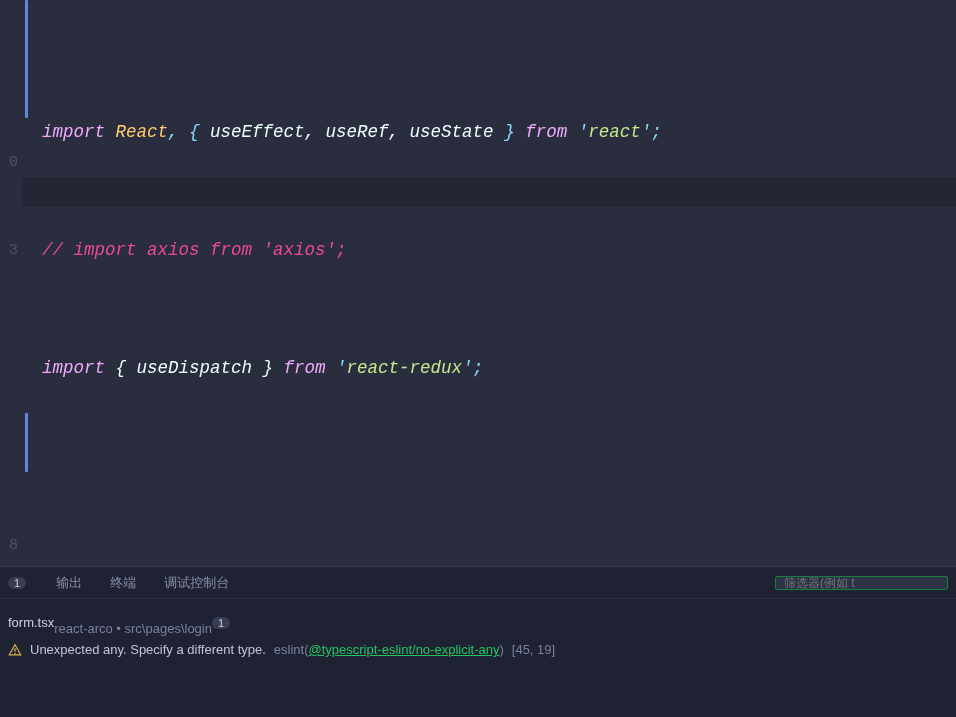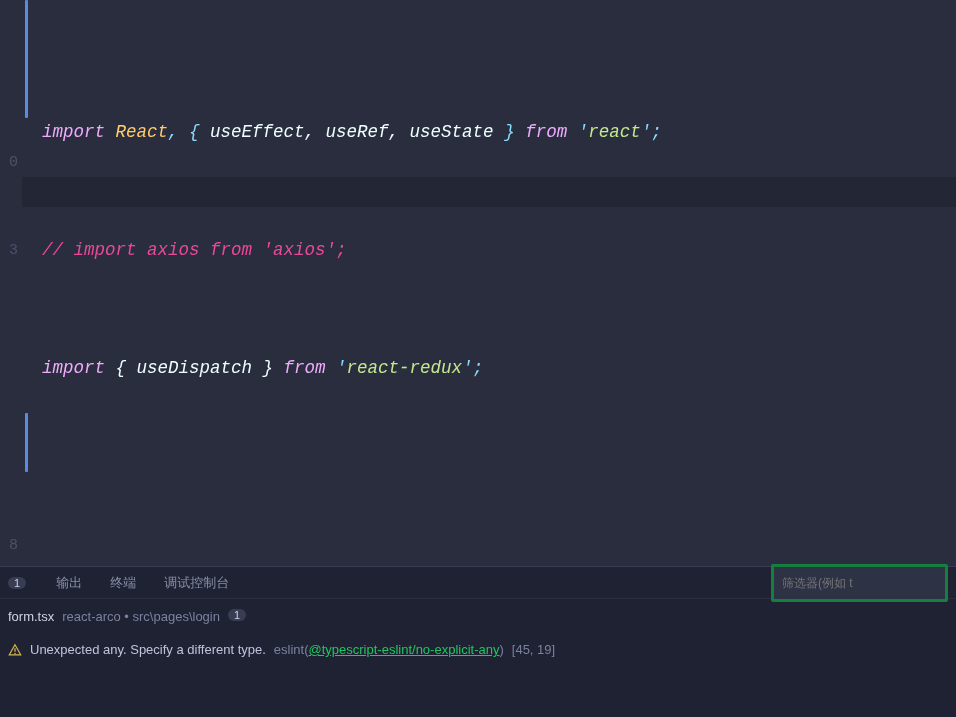"筛选器(例如 t" .panel-tabs .filter { border: 3px solid #15803d -> 1px solid #15803d; height: 38px -> 14px }
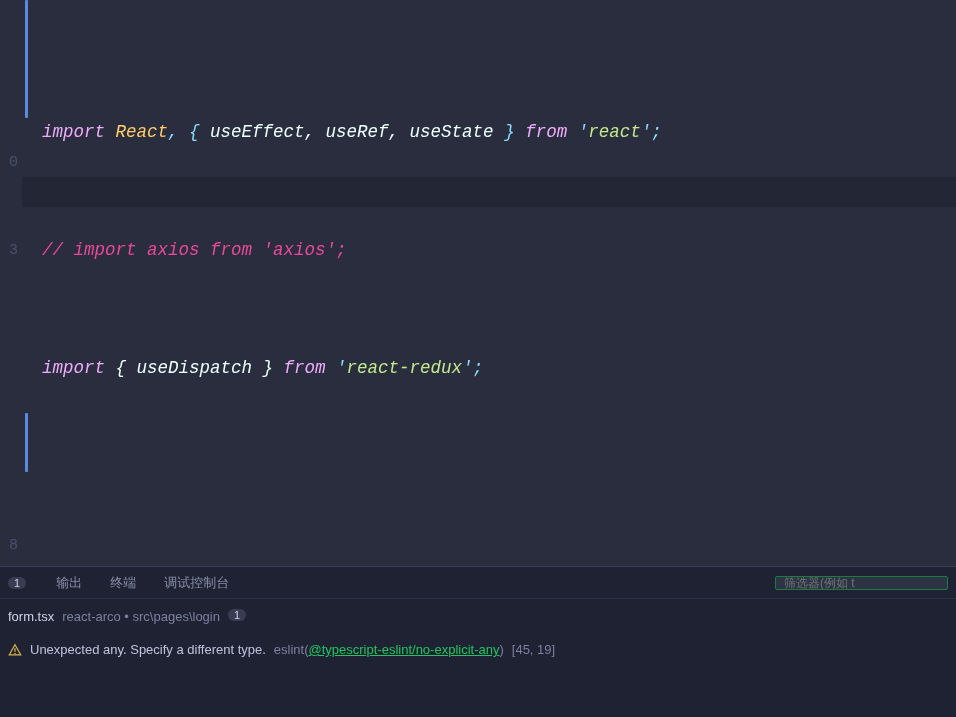"form.tsx" .file-line { align-items: flex-start -> center; gap: 8px -> 0 }
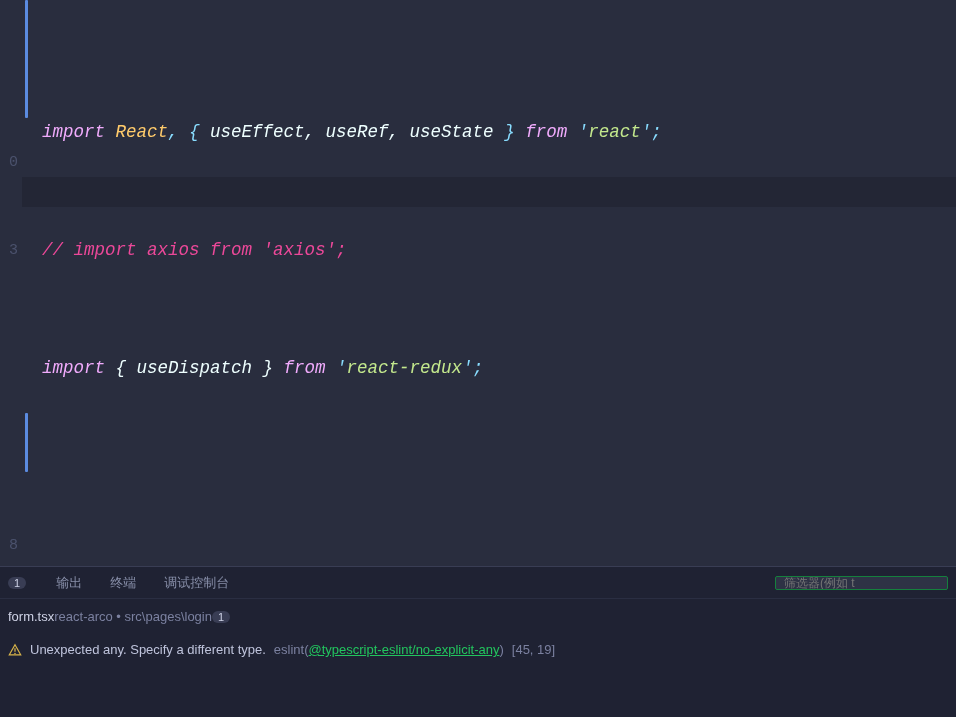"react-arco • src\pages\login" .file-line .path { margin-top: none -> 12px }
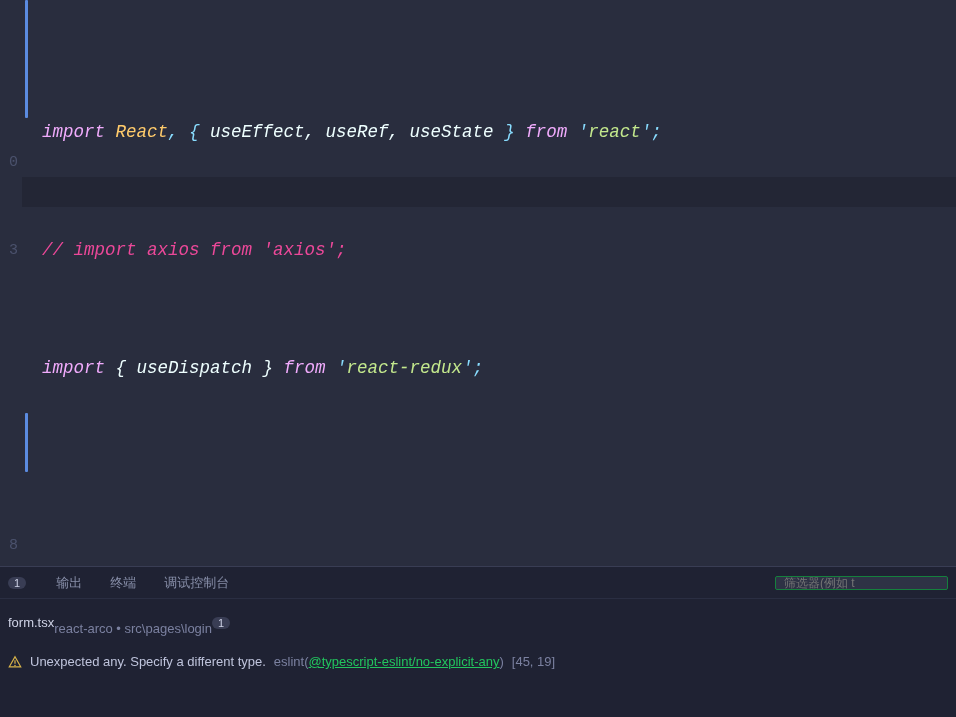"Unexpected any. Specify a different" .msg-line { margin-top: 12px -> none }
